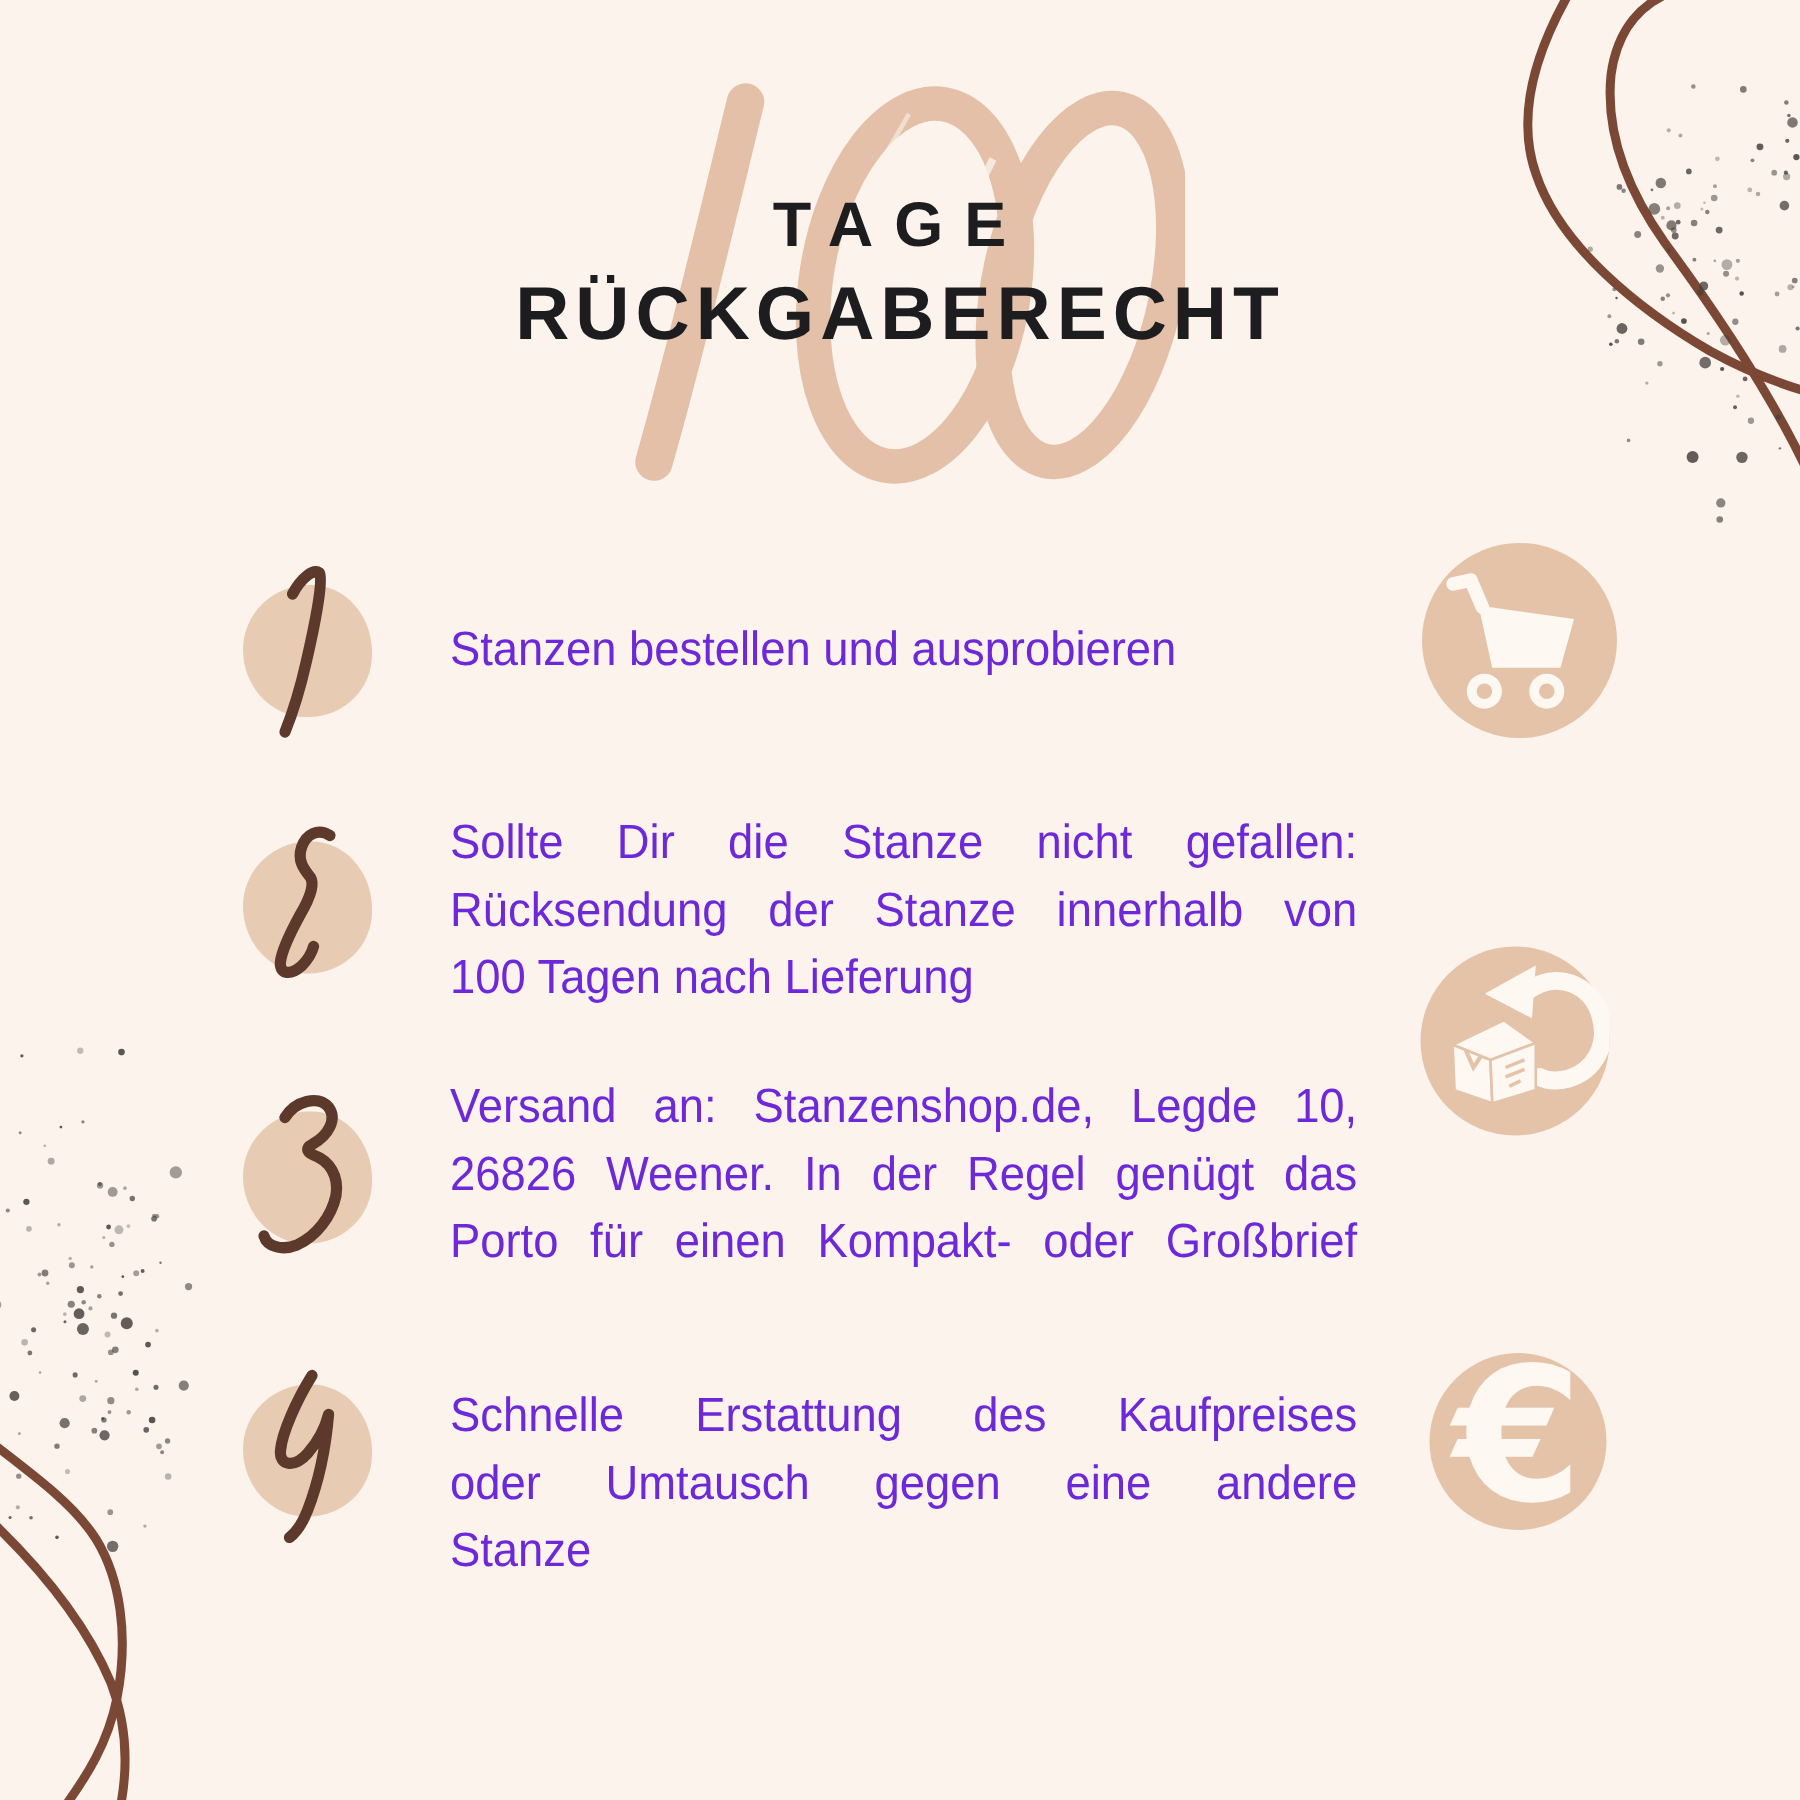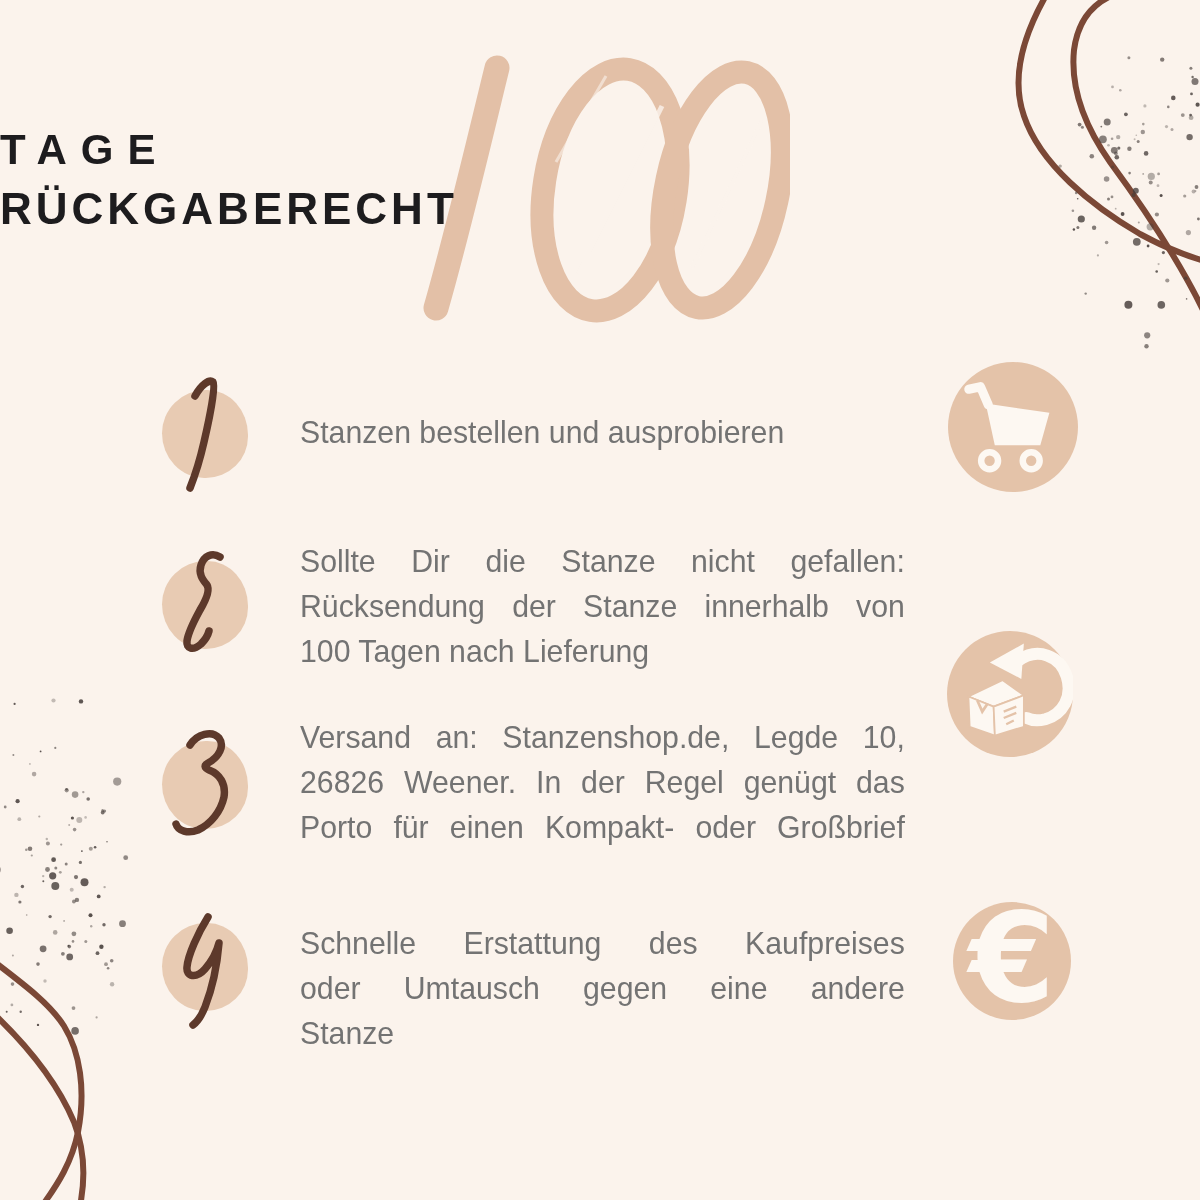"TAGE" .title { text-align: left -> center }
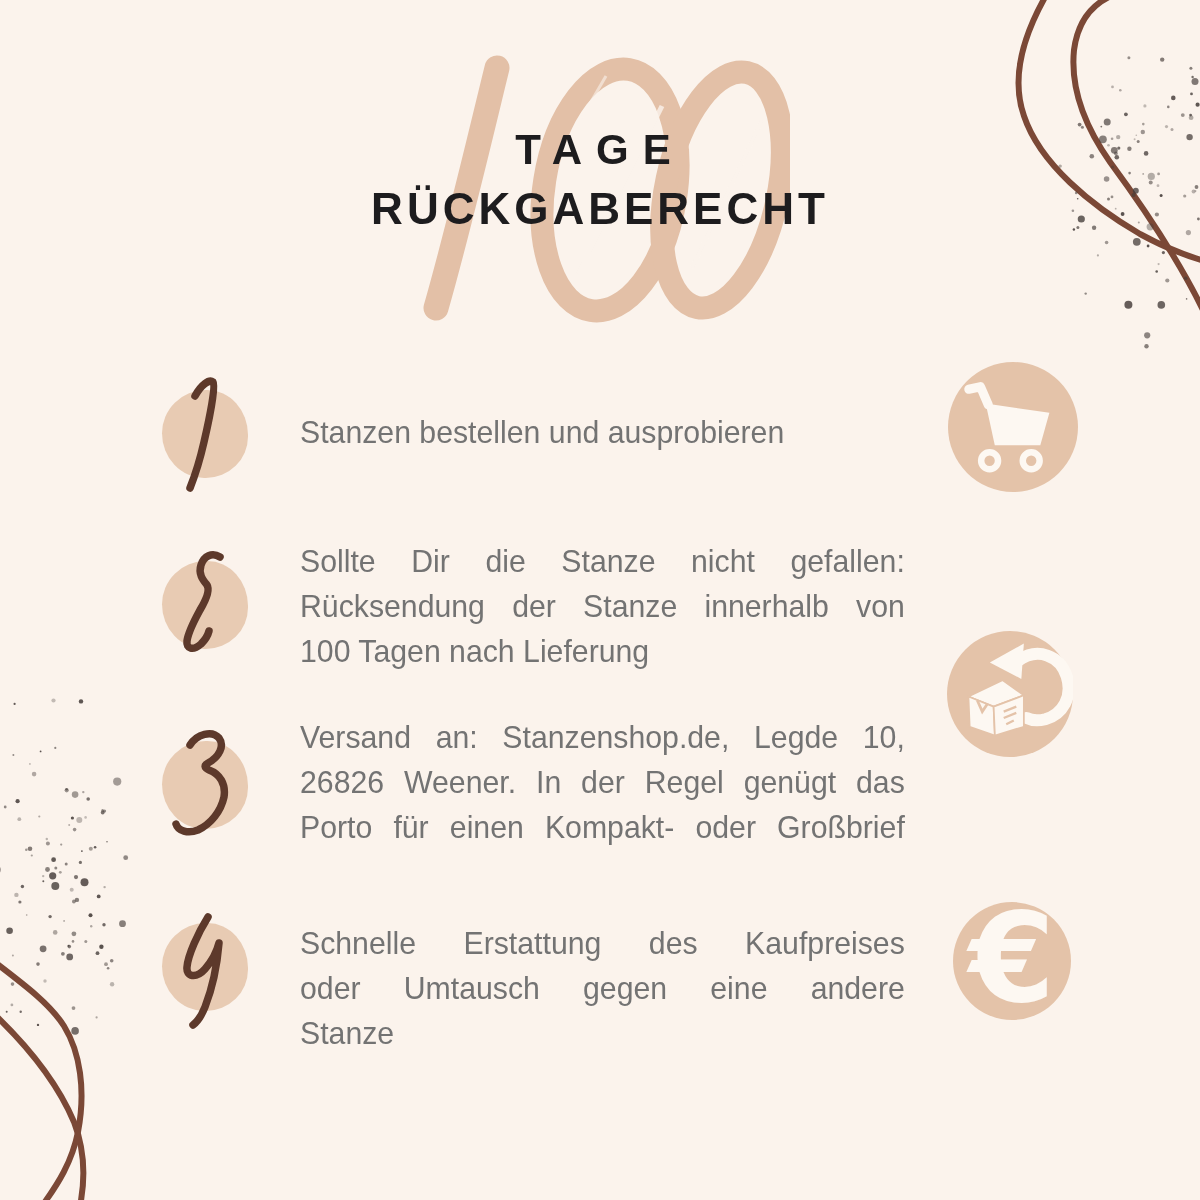"RÜCKGABERECHT" .title .t2 { font-size: 44px -> 50px }
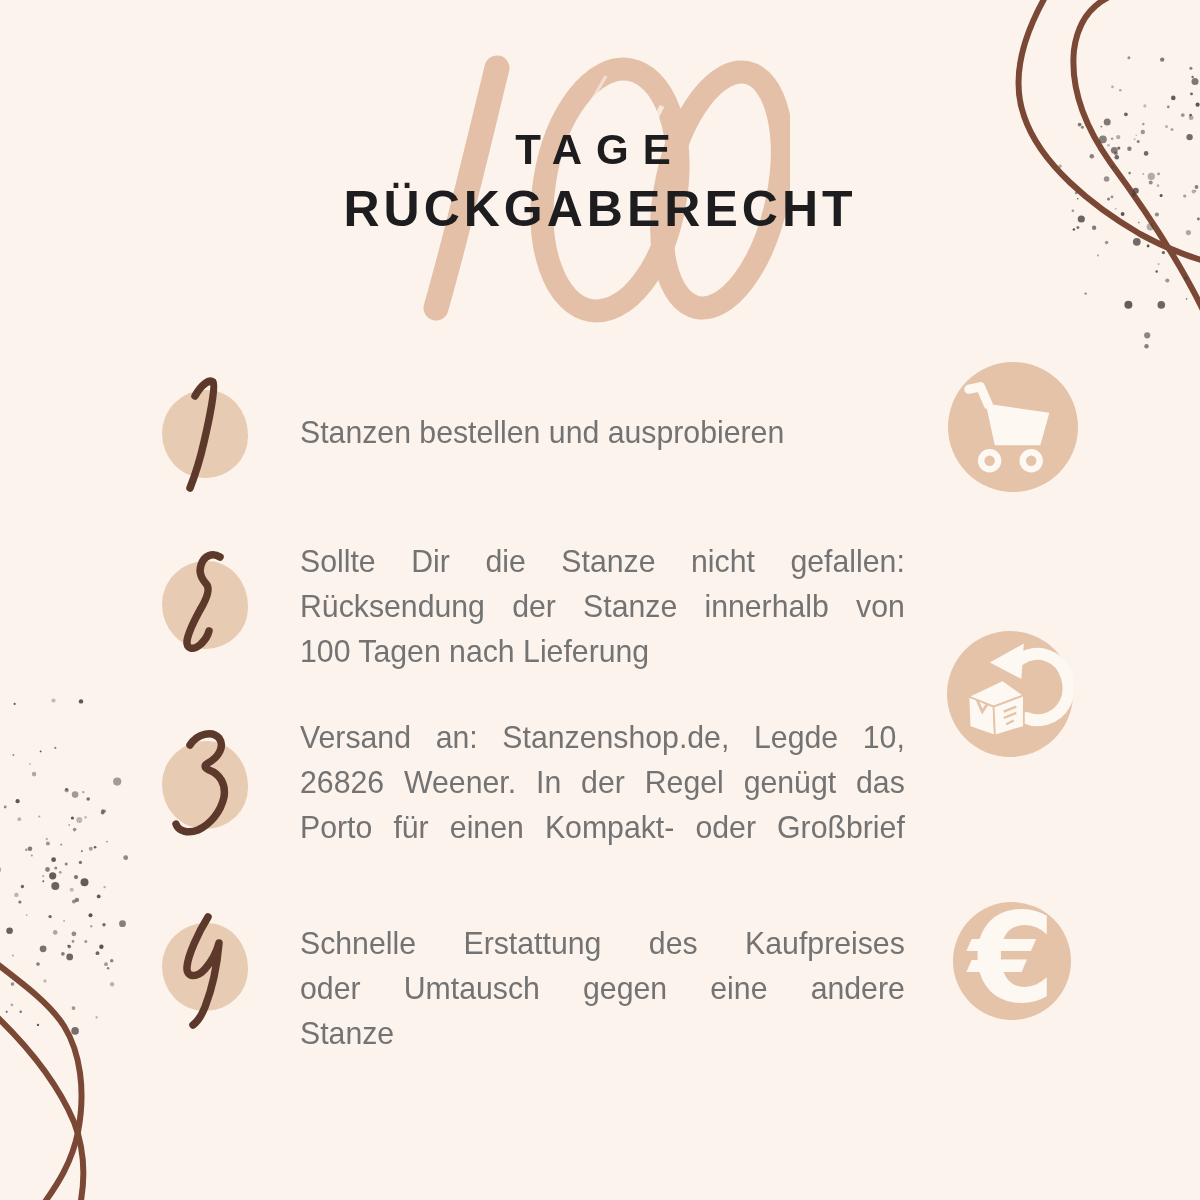"Stanzen bestellen und ausprobieren" .stext { color: #737373 -> #6d28d9 }
